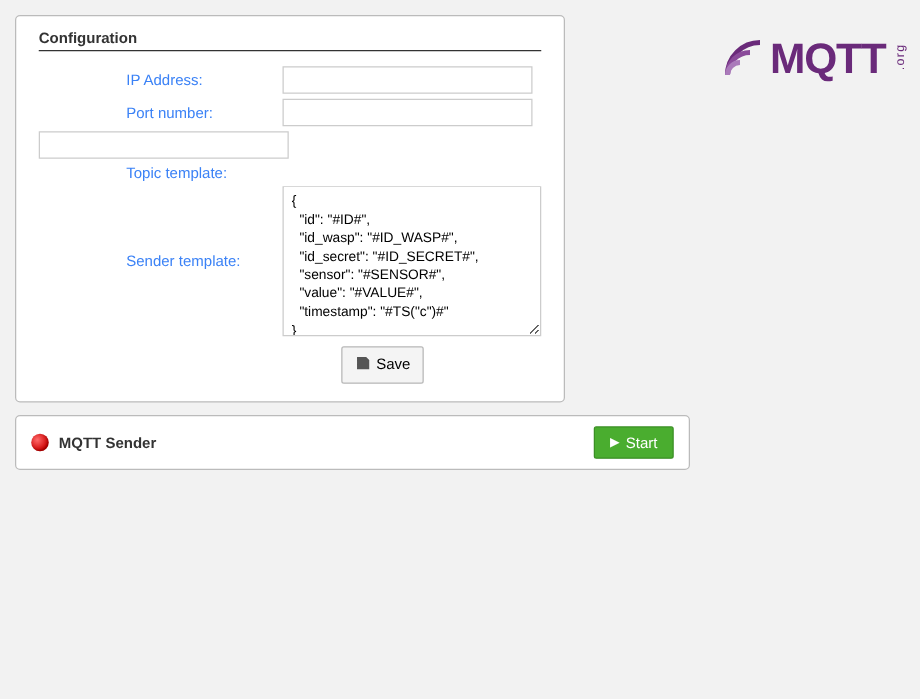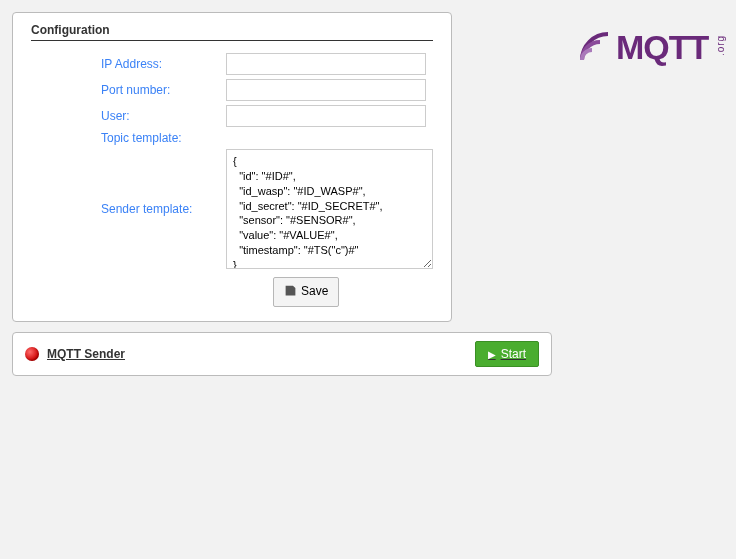"User:" label.form-label { html: <label>User:</label> -> none }
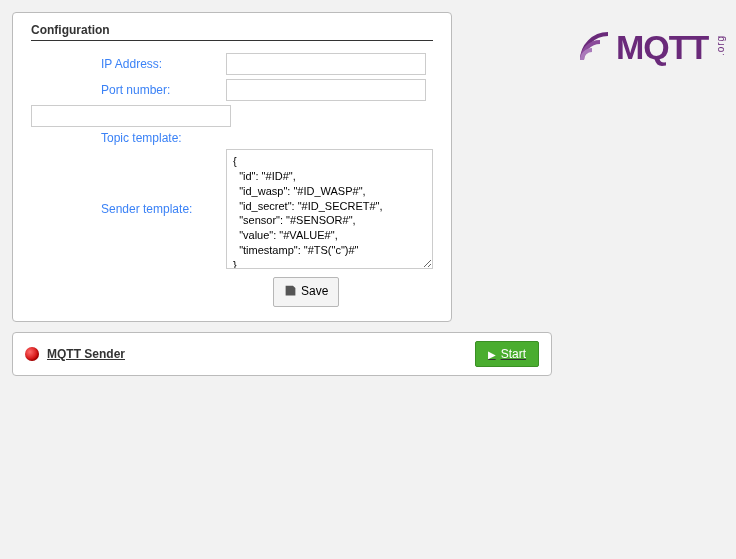"MQTT Sender" .sender-panel { text-decoration: underline -> none }
